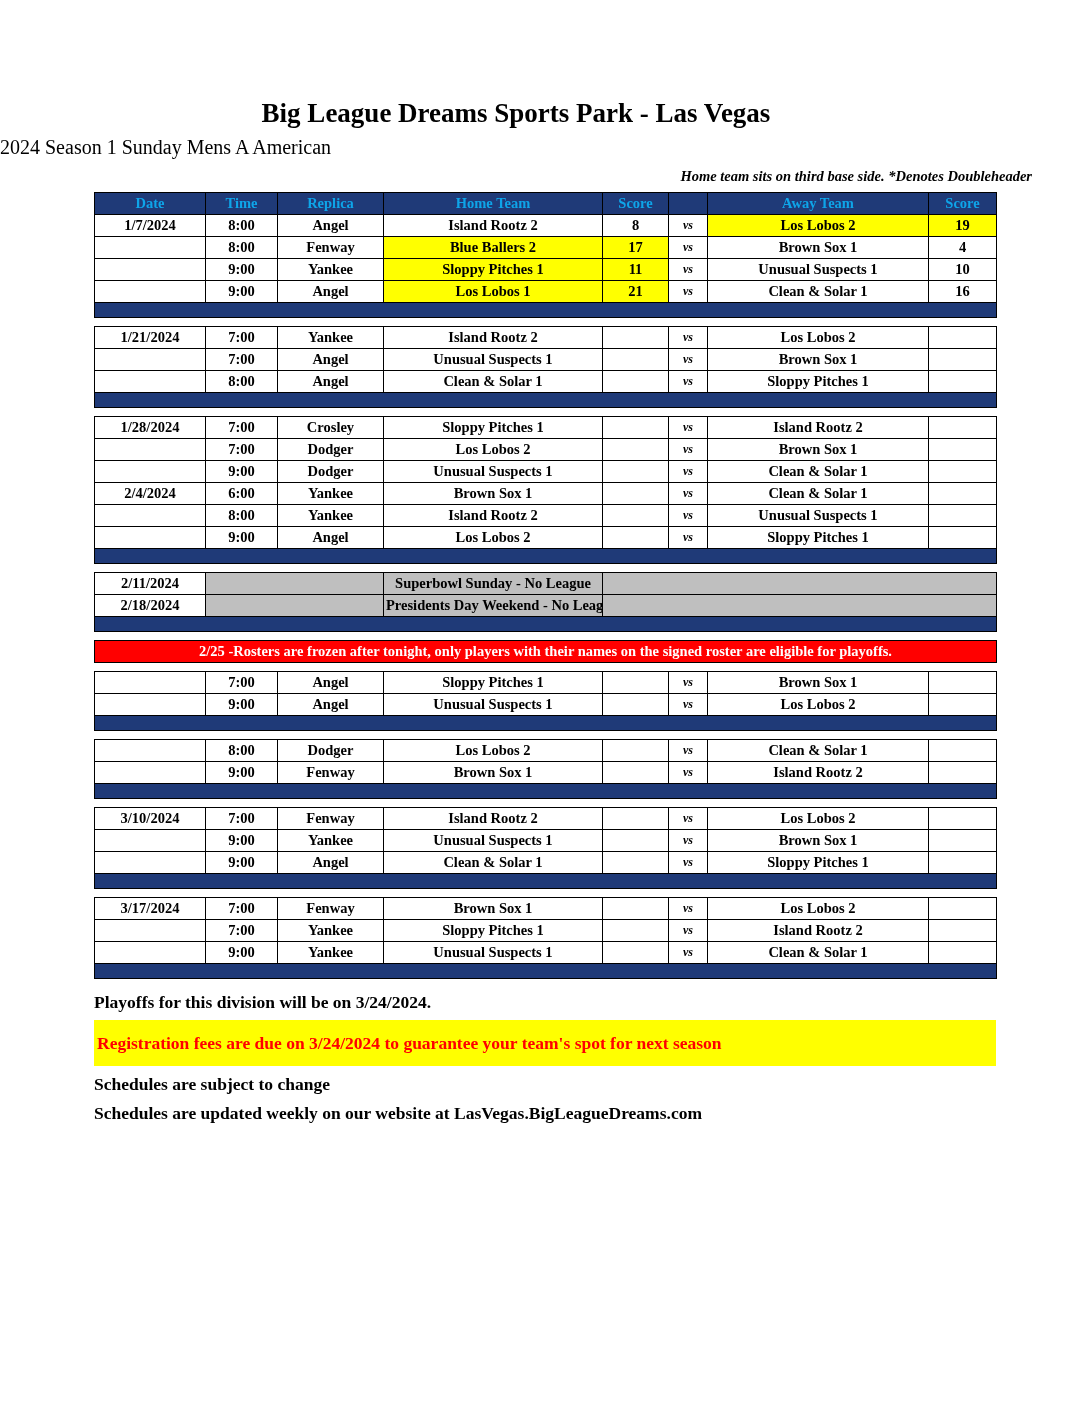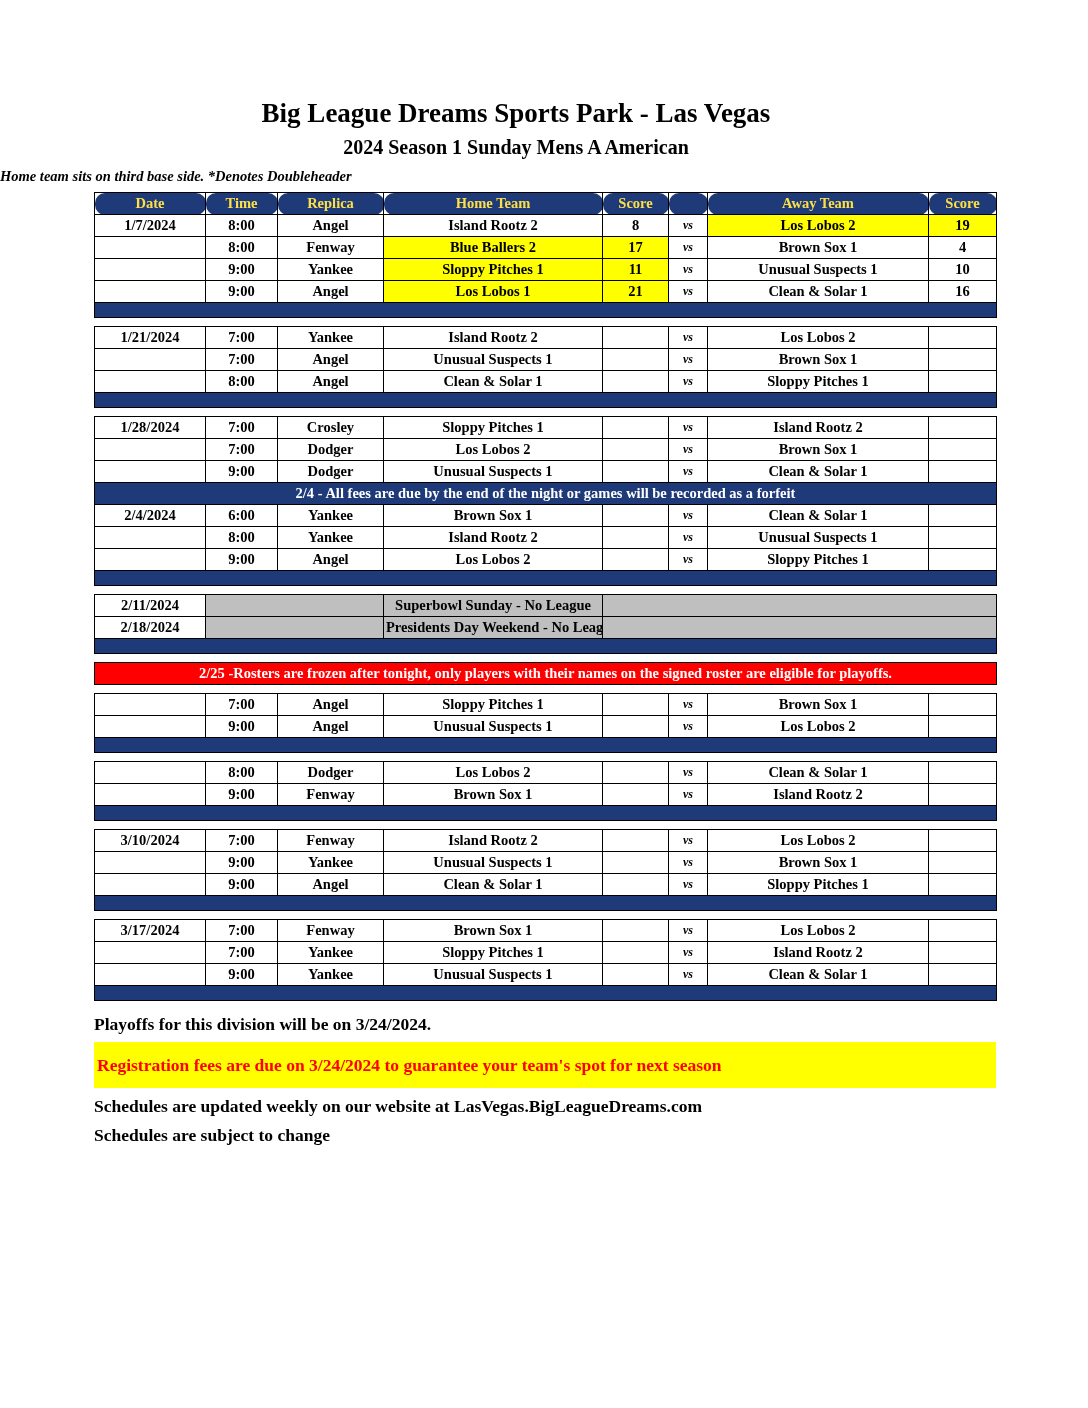"2024 Season 1 Sunday Mens" .subtitle { font-weight: bold -> normal; text-align: center -> left }
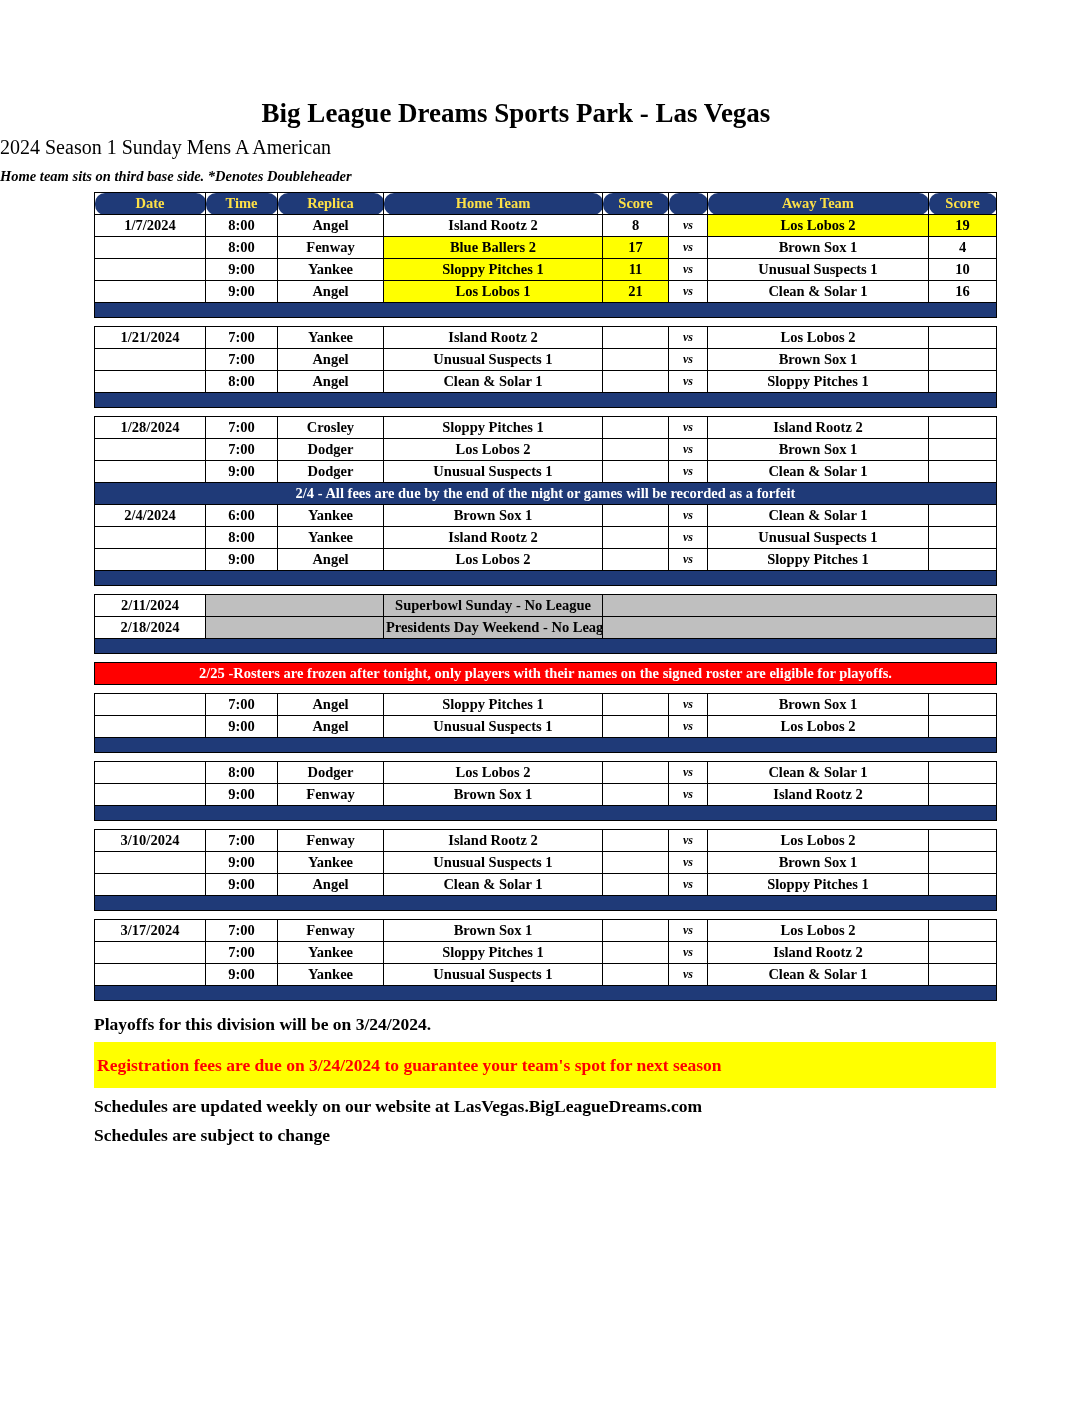"Home team sits on third" .note { text-align: left -> right }
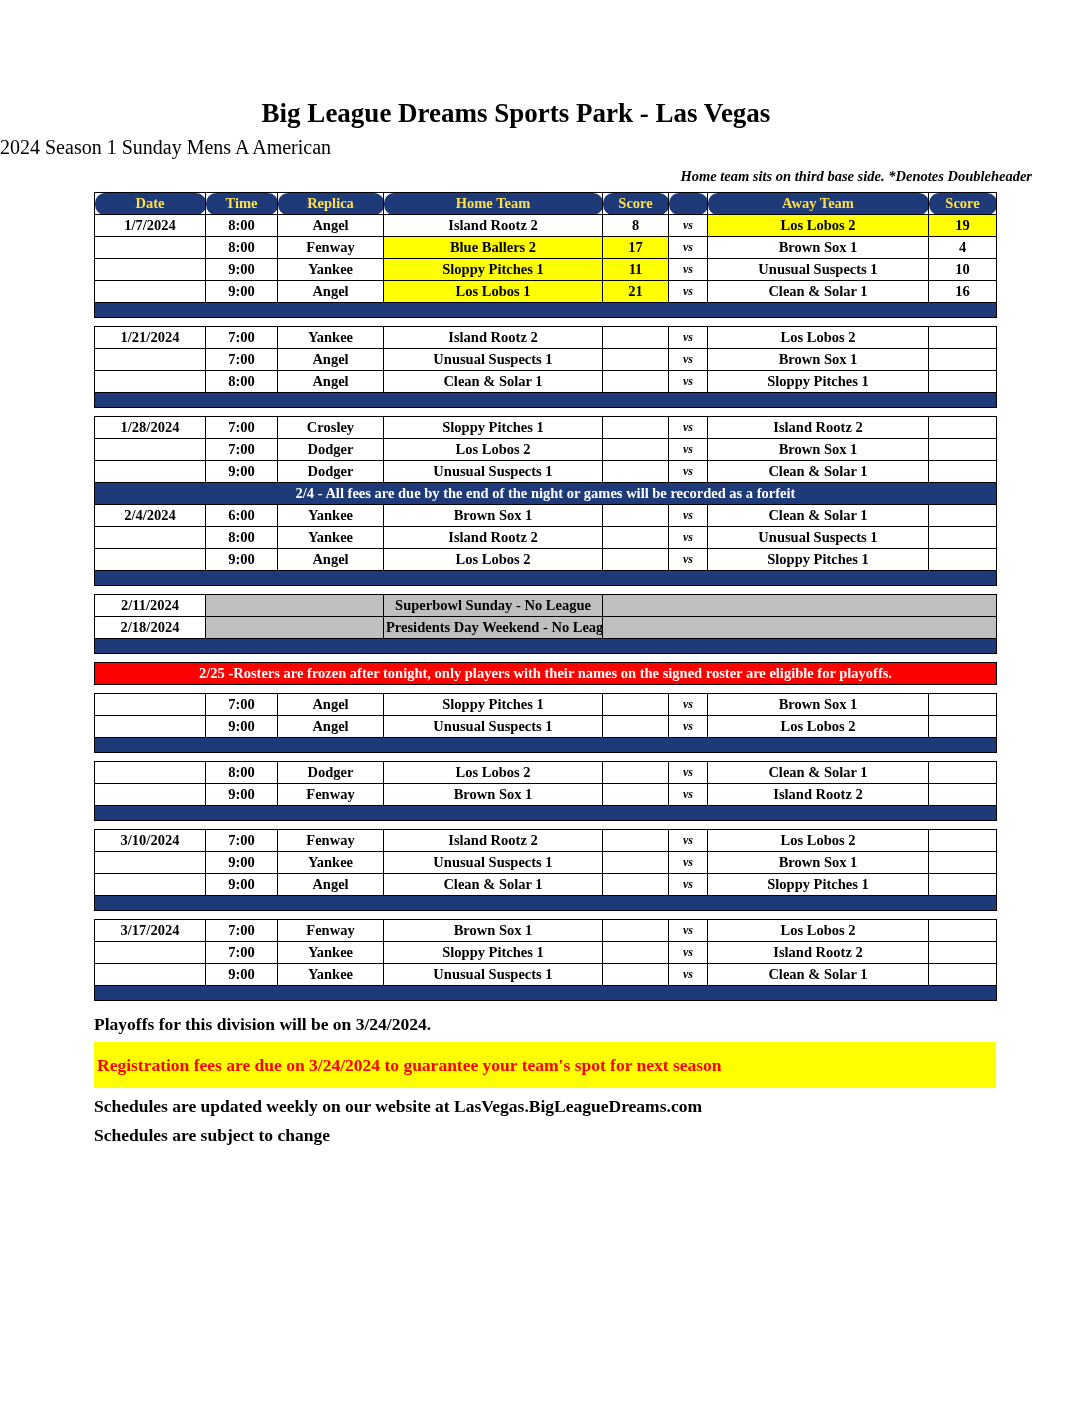"Date" .sched th.head { border-radius: 10px -> none; color: #fde047 -> #0ea5e9 }
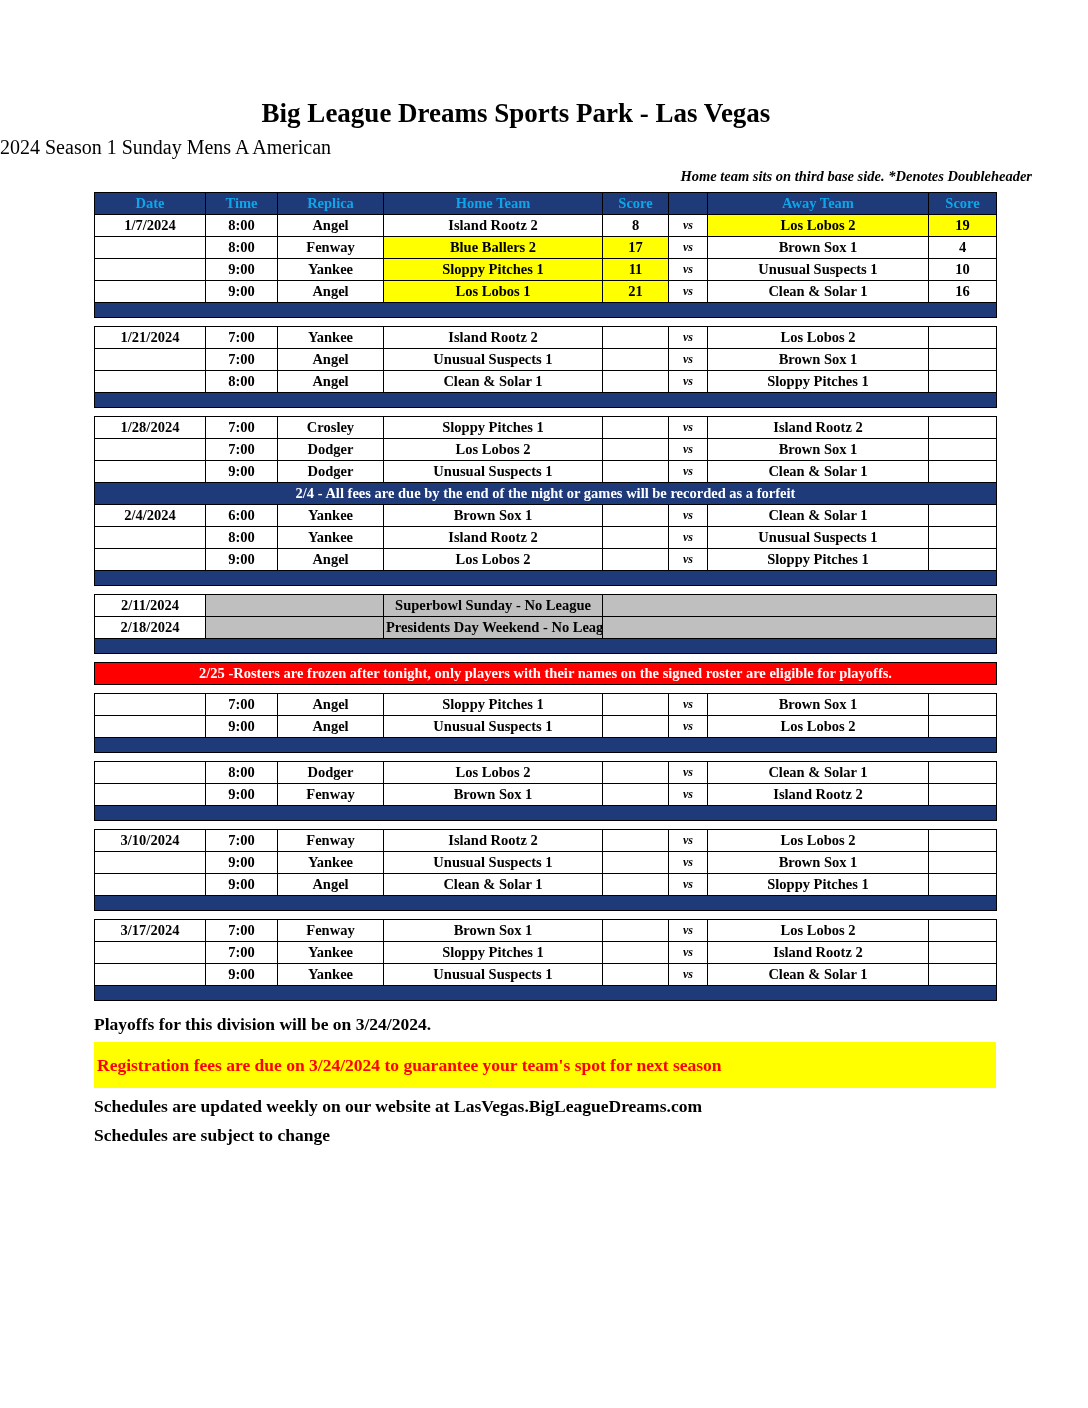"2/4 - All fees are" tr.r-banner { html: <tr> <td>2/4 - All fees are due by the end of the night or games will be recorded as a forfeit</td> </tr> -> none }
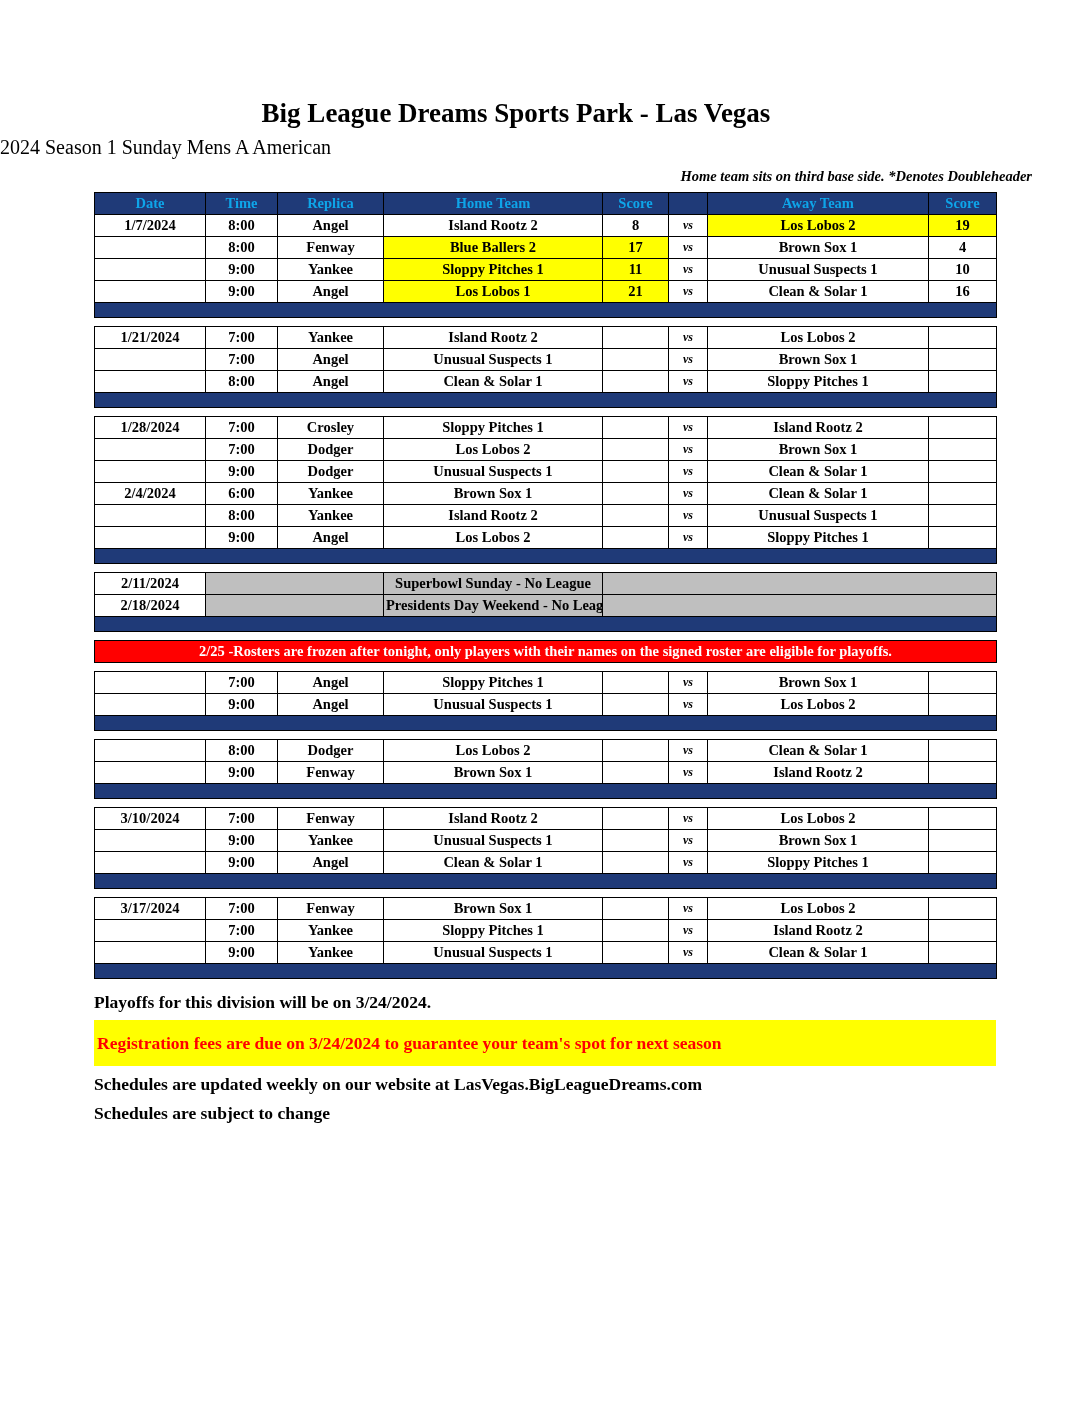"Schedules are updated weekly on" div.f-line { order: before "Schedules are subject to change" -> after "Schedules are subject to change" }
